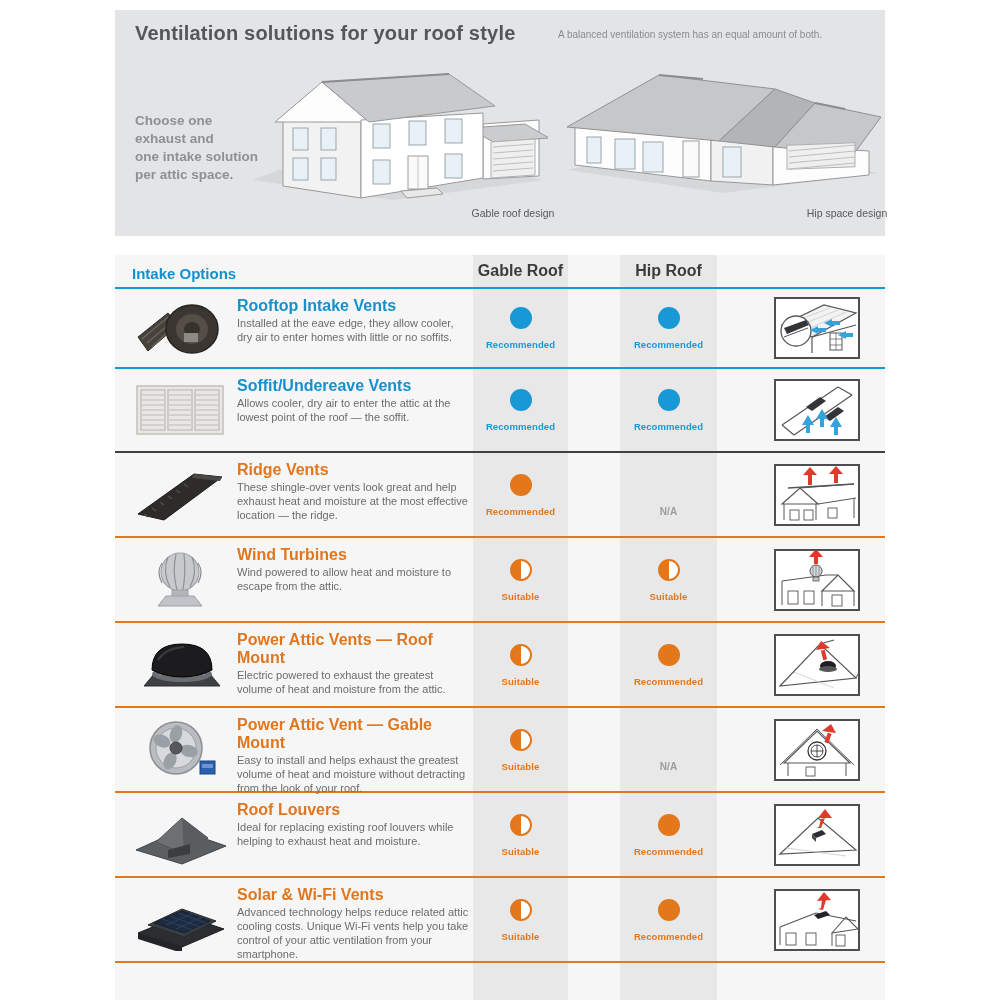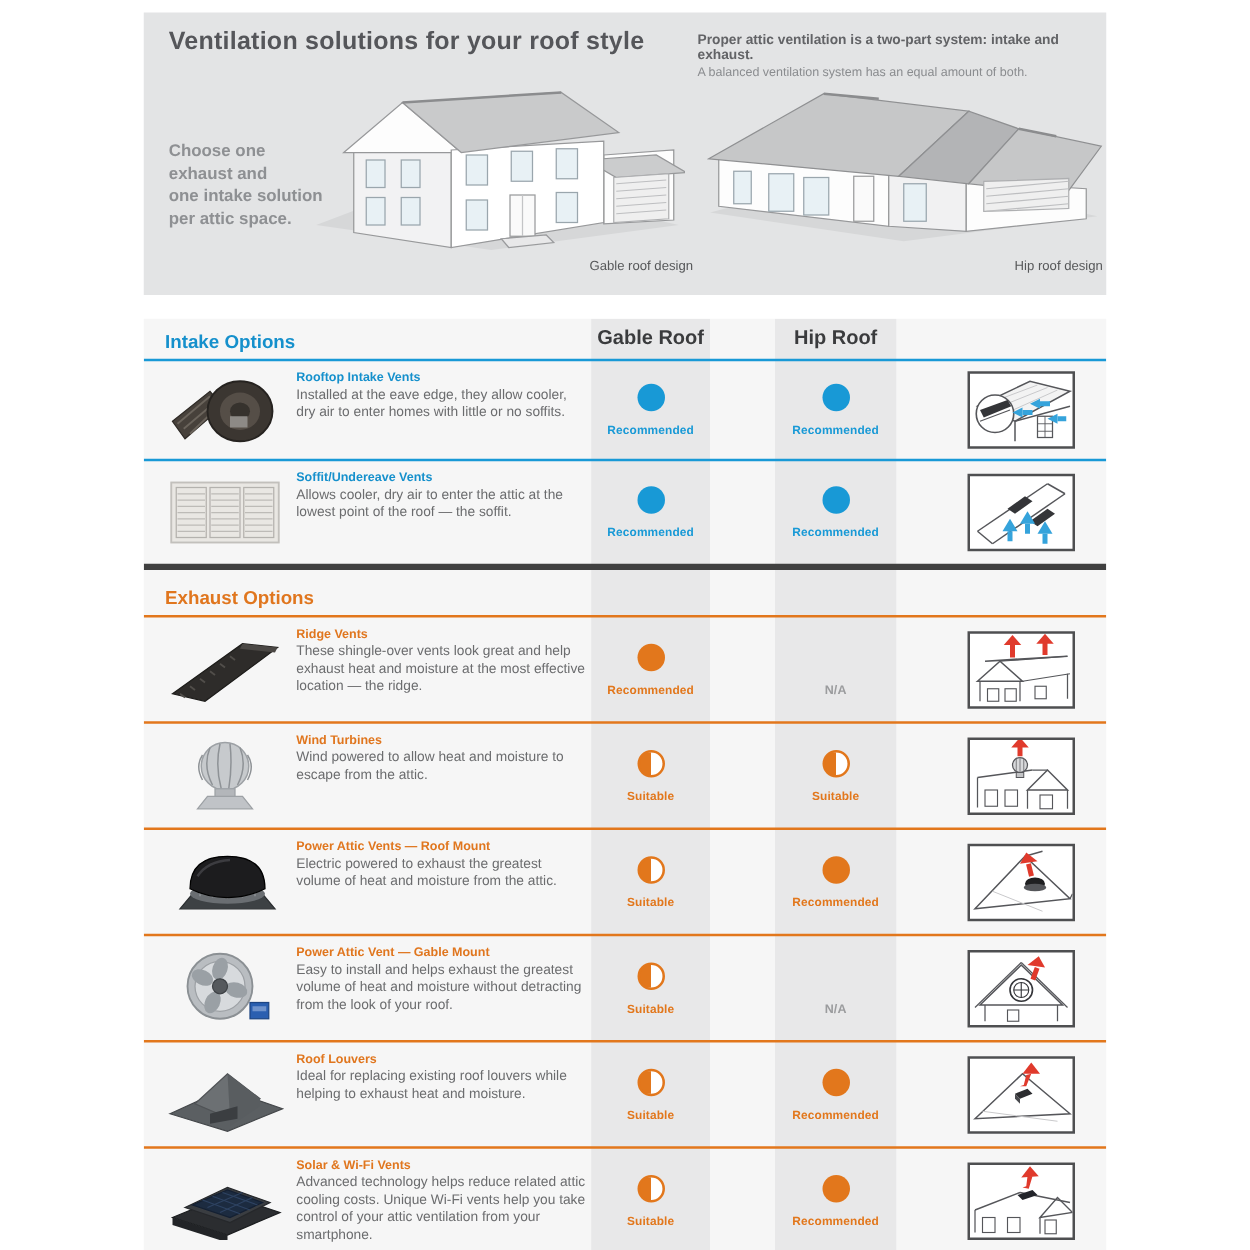"Proper attic ventilation is a" div.hero-note-bold { html: <div>Proper attic ventilation is a two-part system: intake and exhaust.</div> -> none }
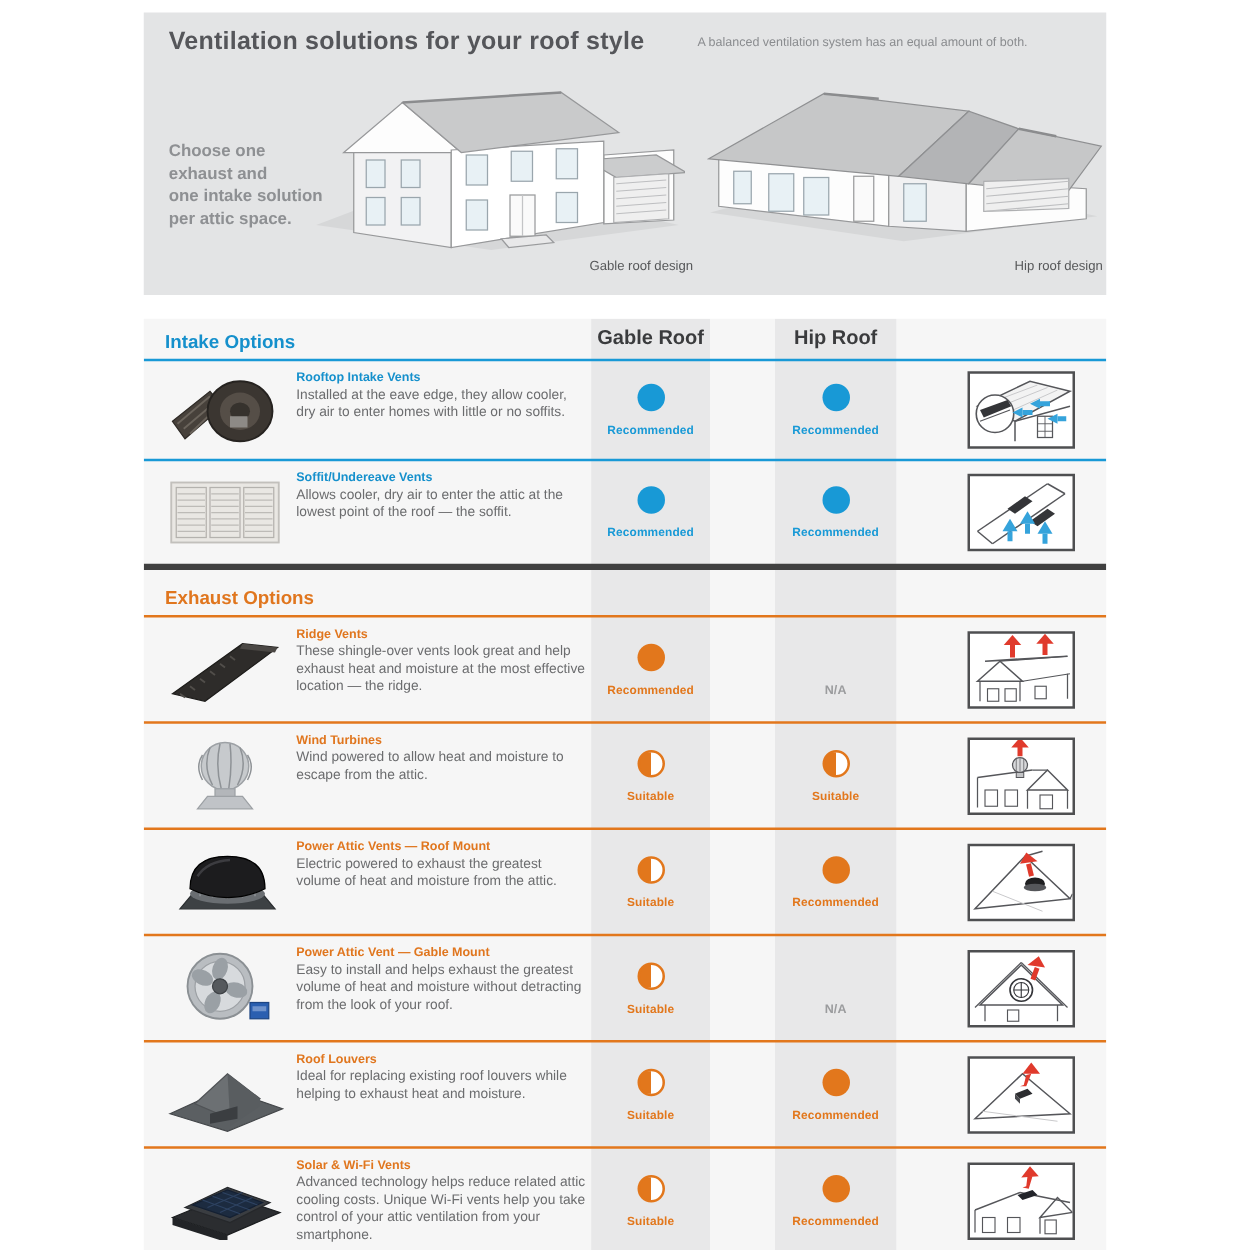"Hip roof design" div.hero-cap { text: roof -> space }
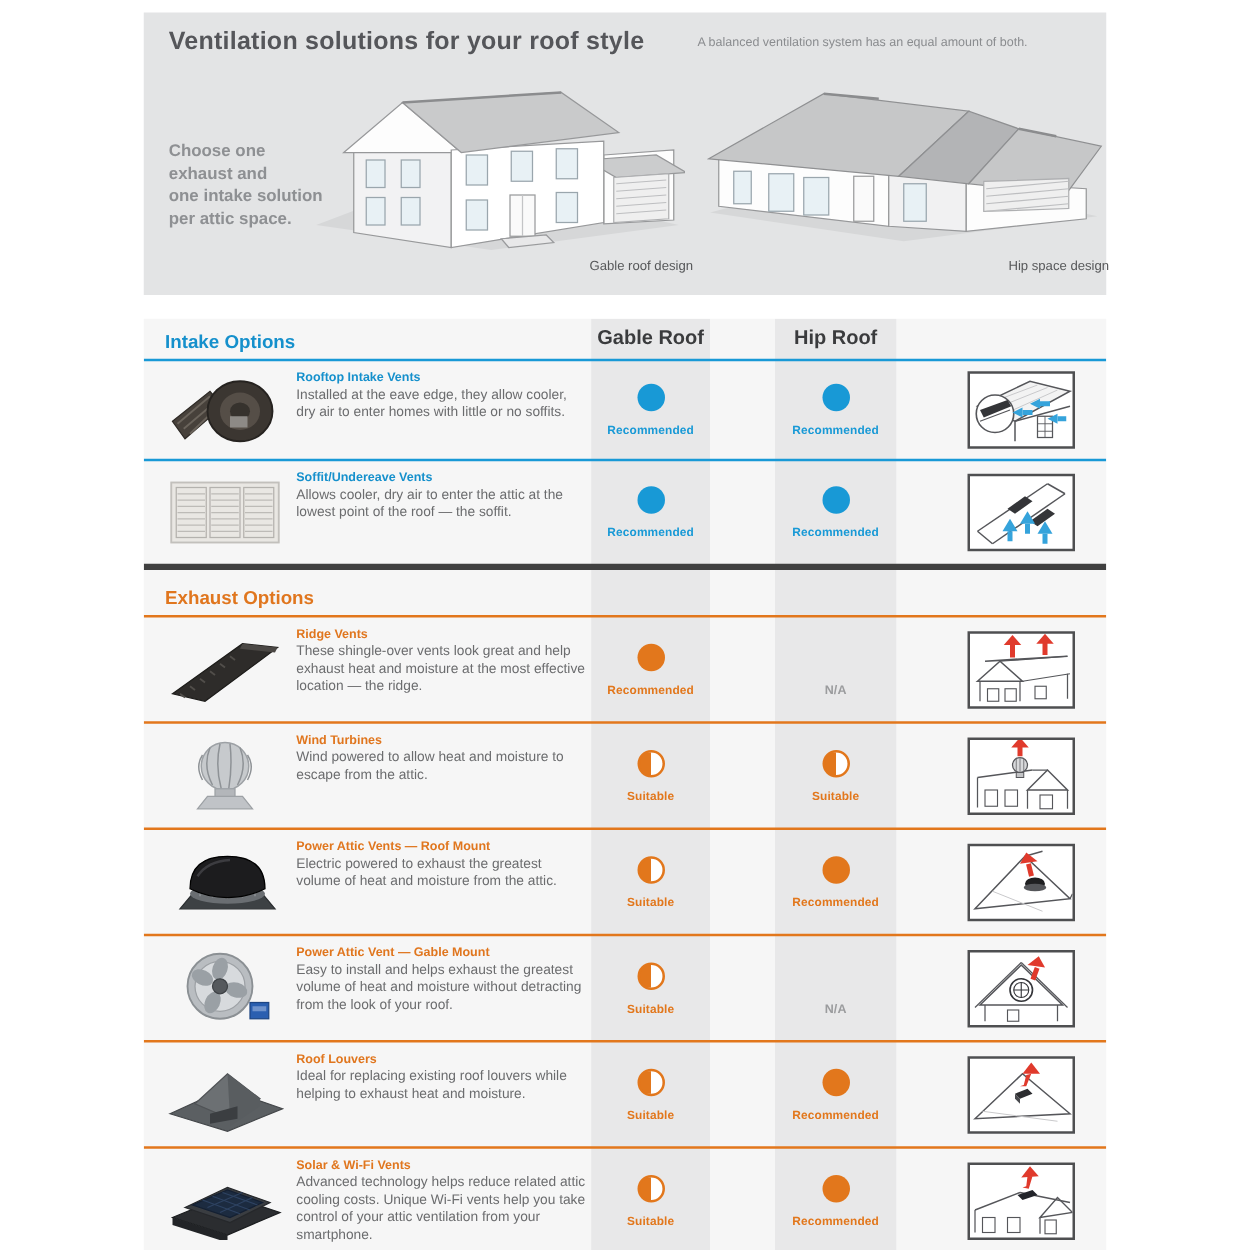"Rooftop Intake Vents" .rname { font-size: 10px -> 16px }
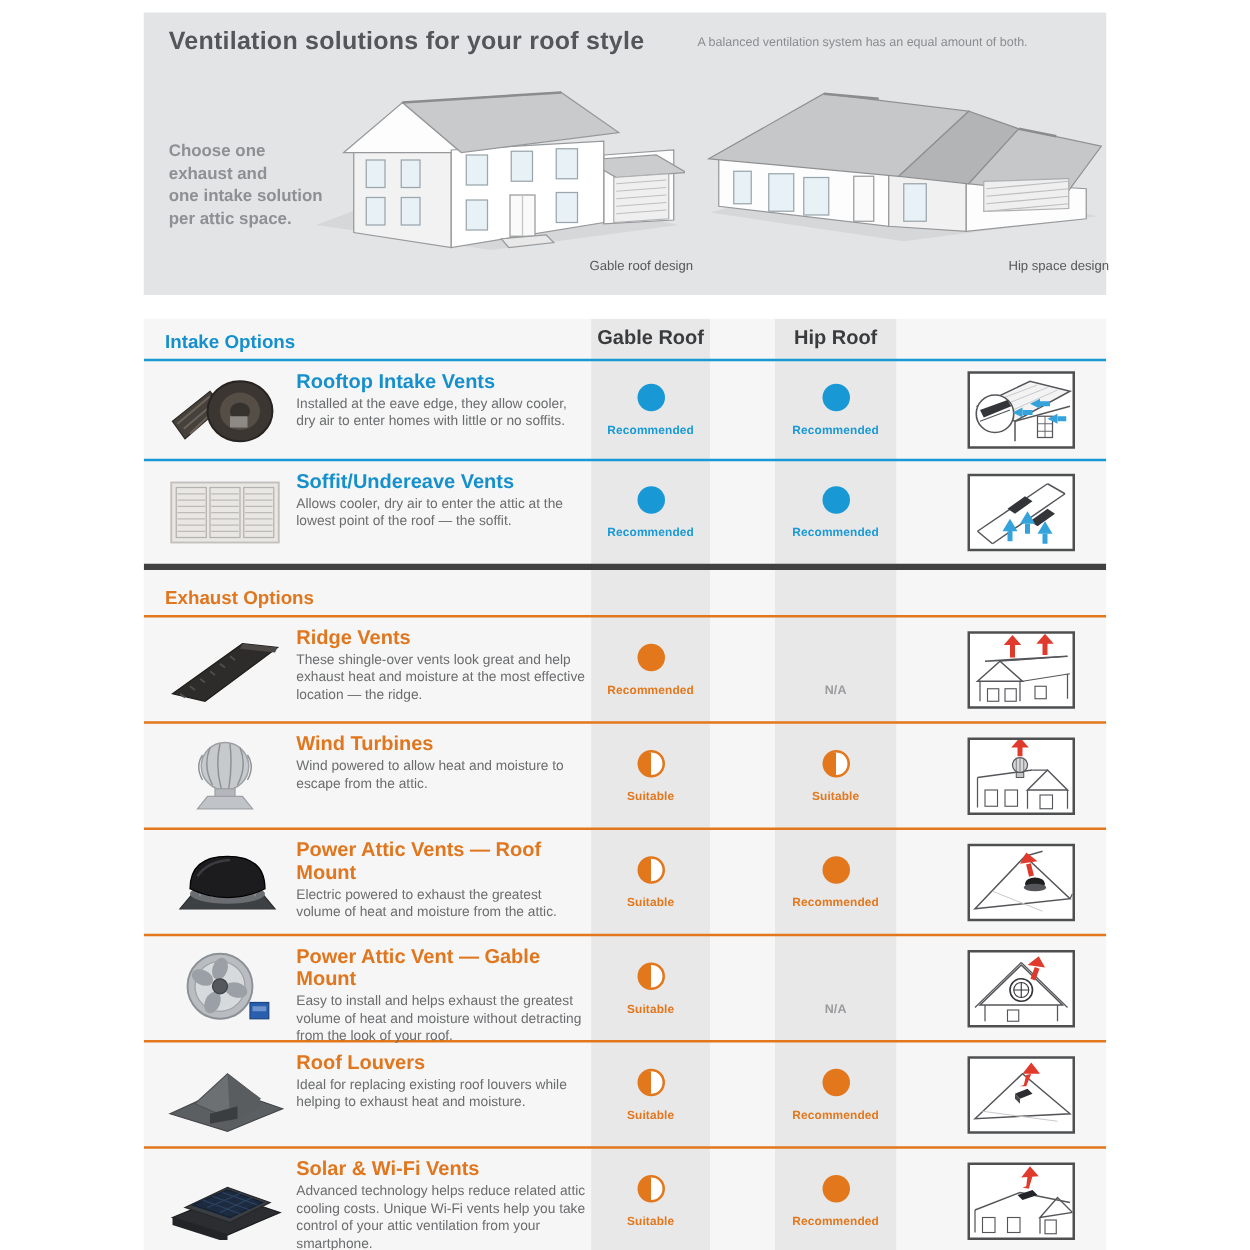"Soffit/Undereave Vents" .trow.soft { border-bottom: 5px solid #404040 -> 2px solid #404040 }
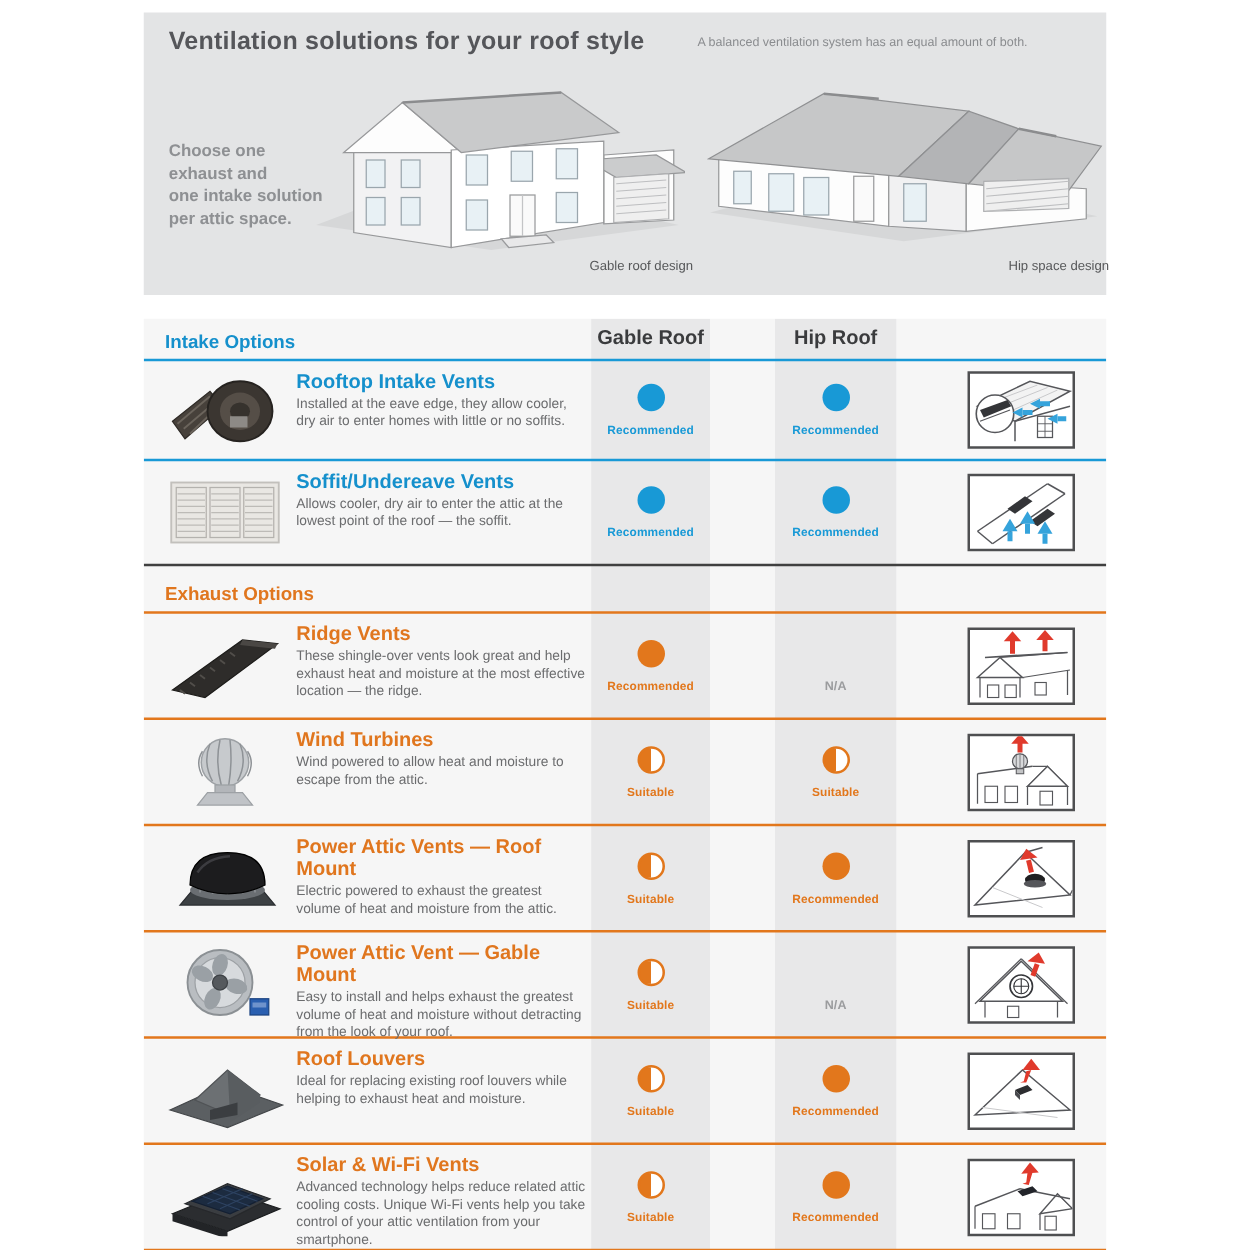"Exhaust Options" div.thead { html: <div> <div>Exhaust Options</div> </div> -> none }
